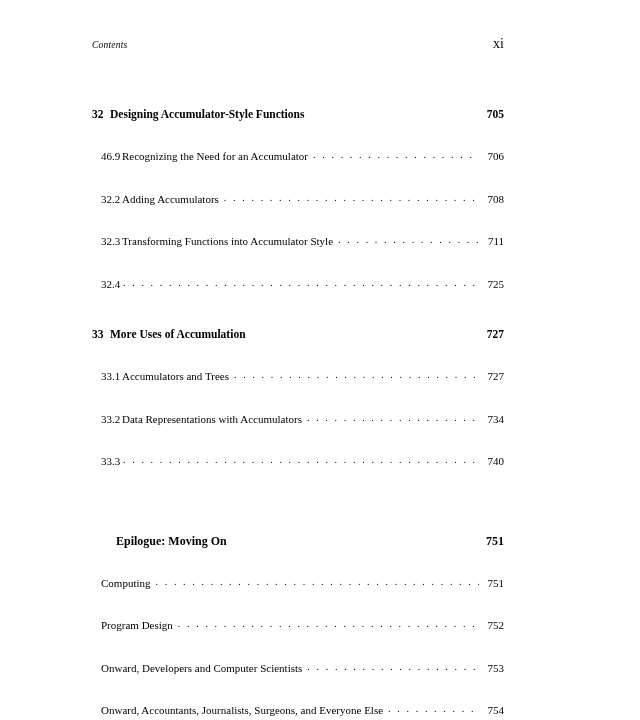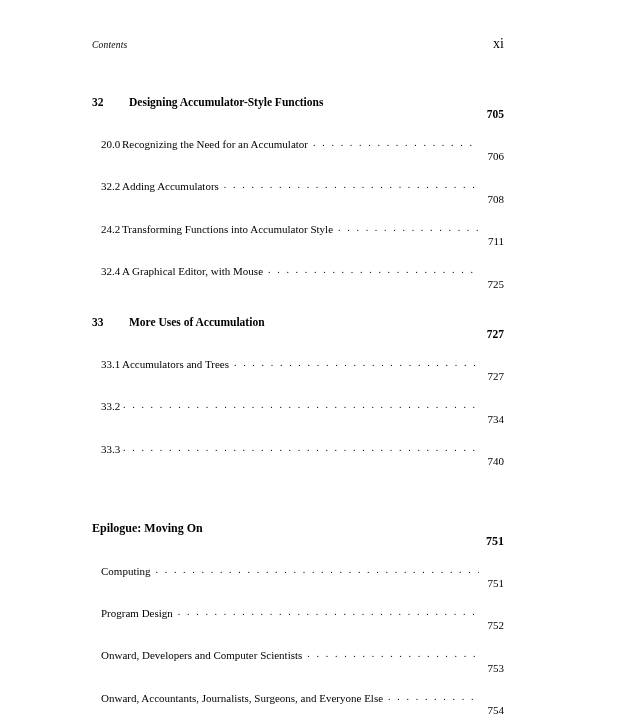"32" .row { align-items: center -> flex-end }
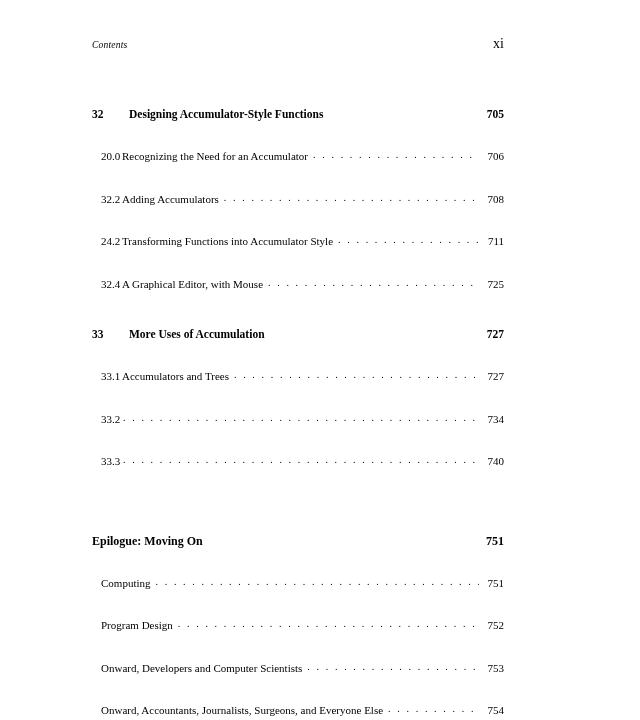"Designing Accumulator-Style Functions" .chapter .label { margin-left: 19px -> none }
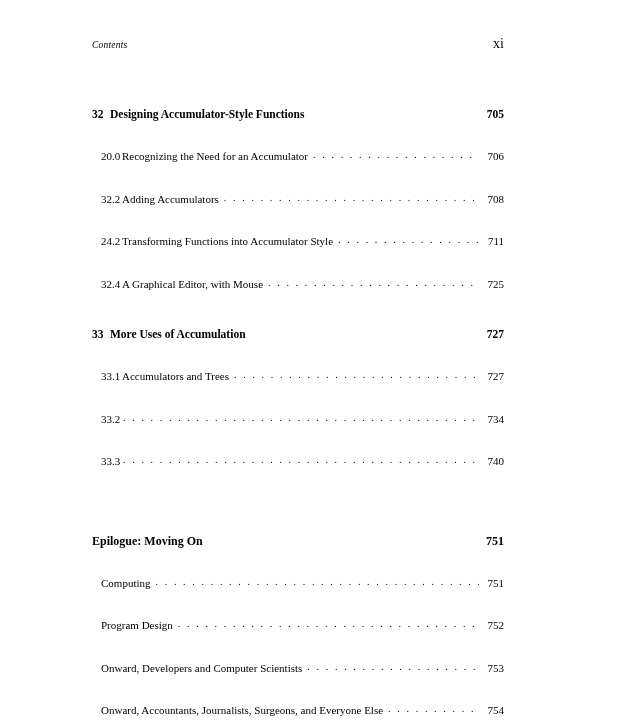"20.0" span.num { text: 20.0 -> 46.9 }
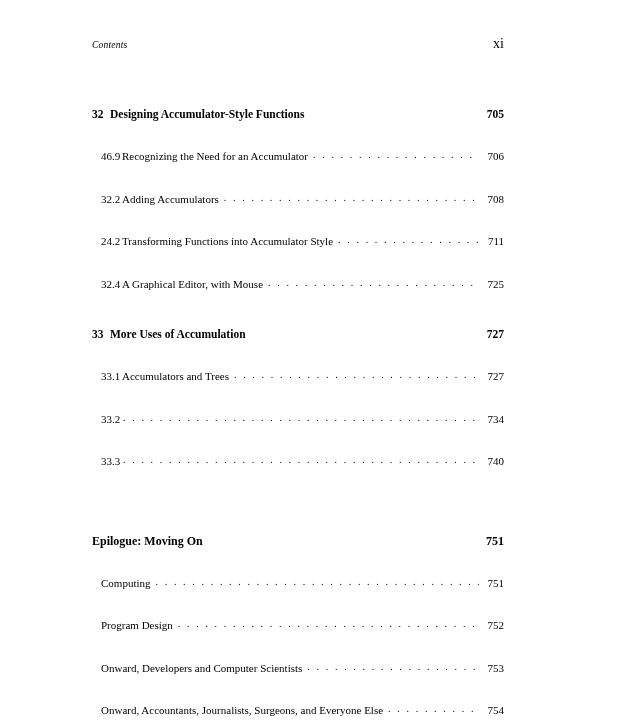"24.2" span.num { text: 24.2 -> 32.3 }
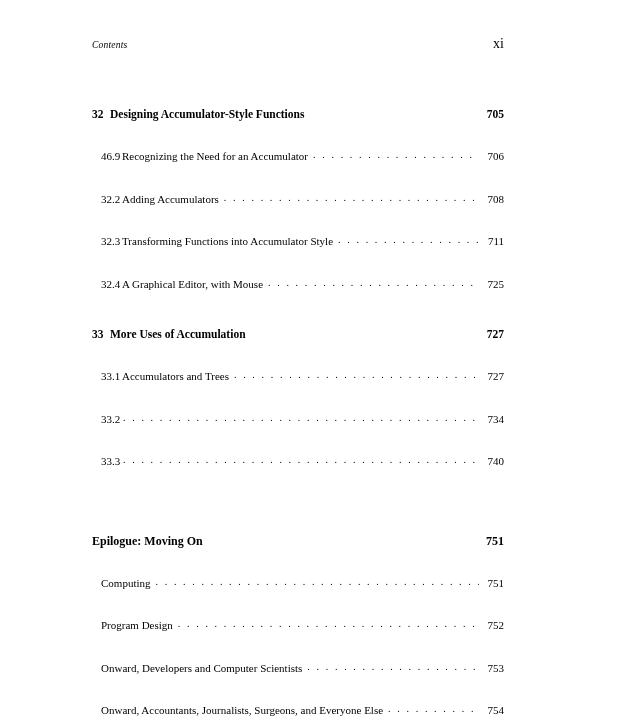"A Graphical Editor, with Mouse" span.label { html: <span>A Graphical Editor, with Mouse</span> -> none }
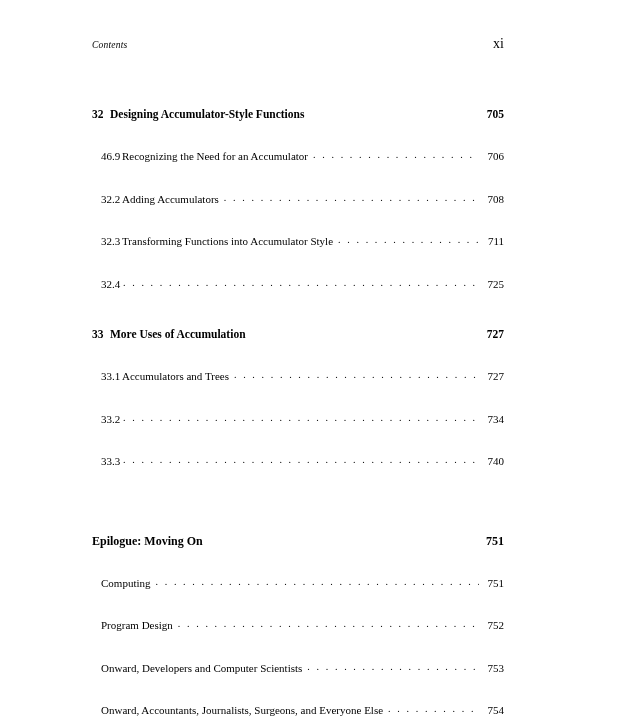"Data Representations with Accumulators" span.label { html: none -> <span>Data Representations with Accumulators</span> }
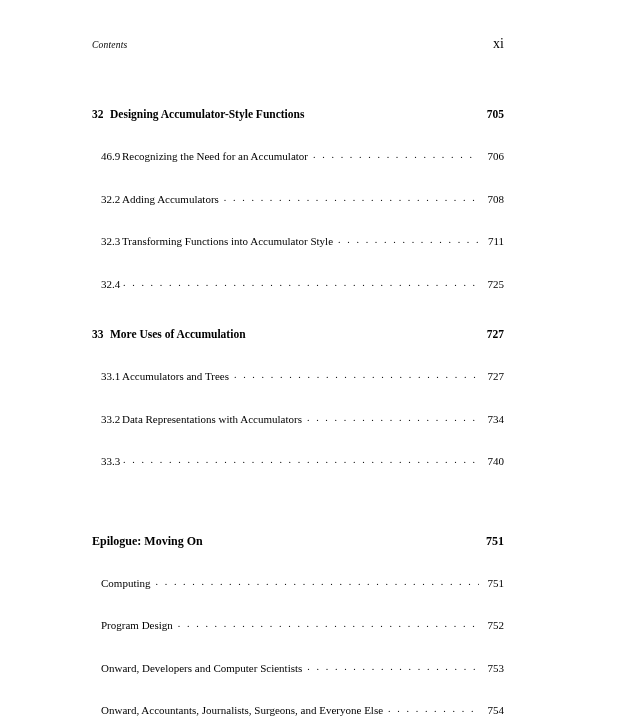"Epilogue: Moving On" .part .label { margin-left: none -> 24px }
